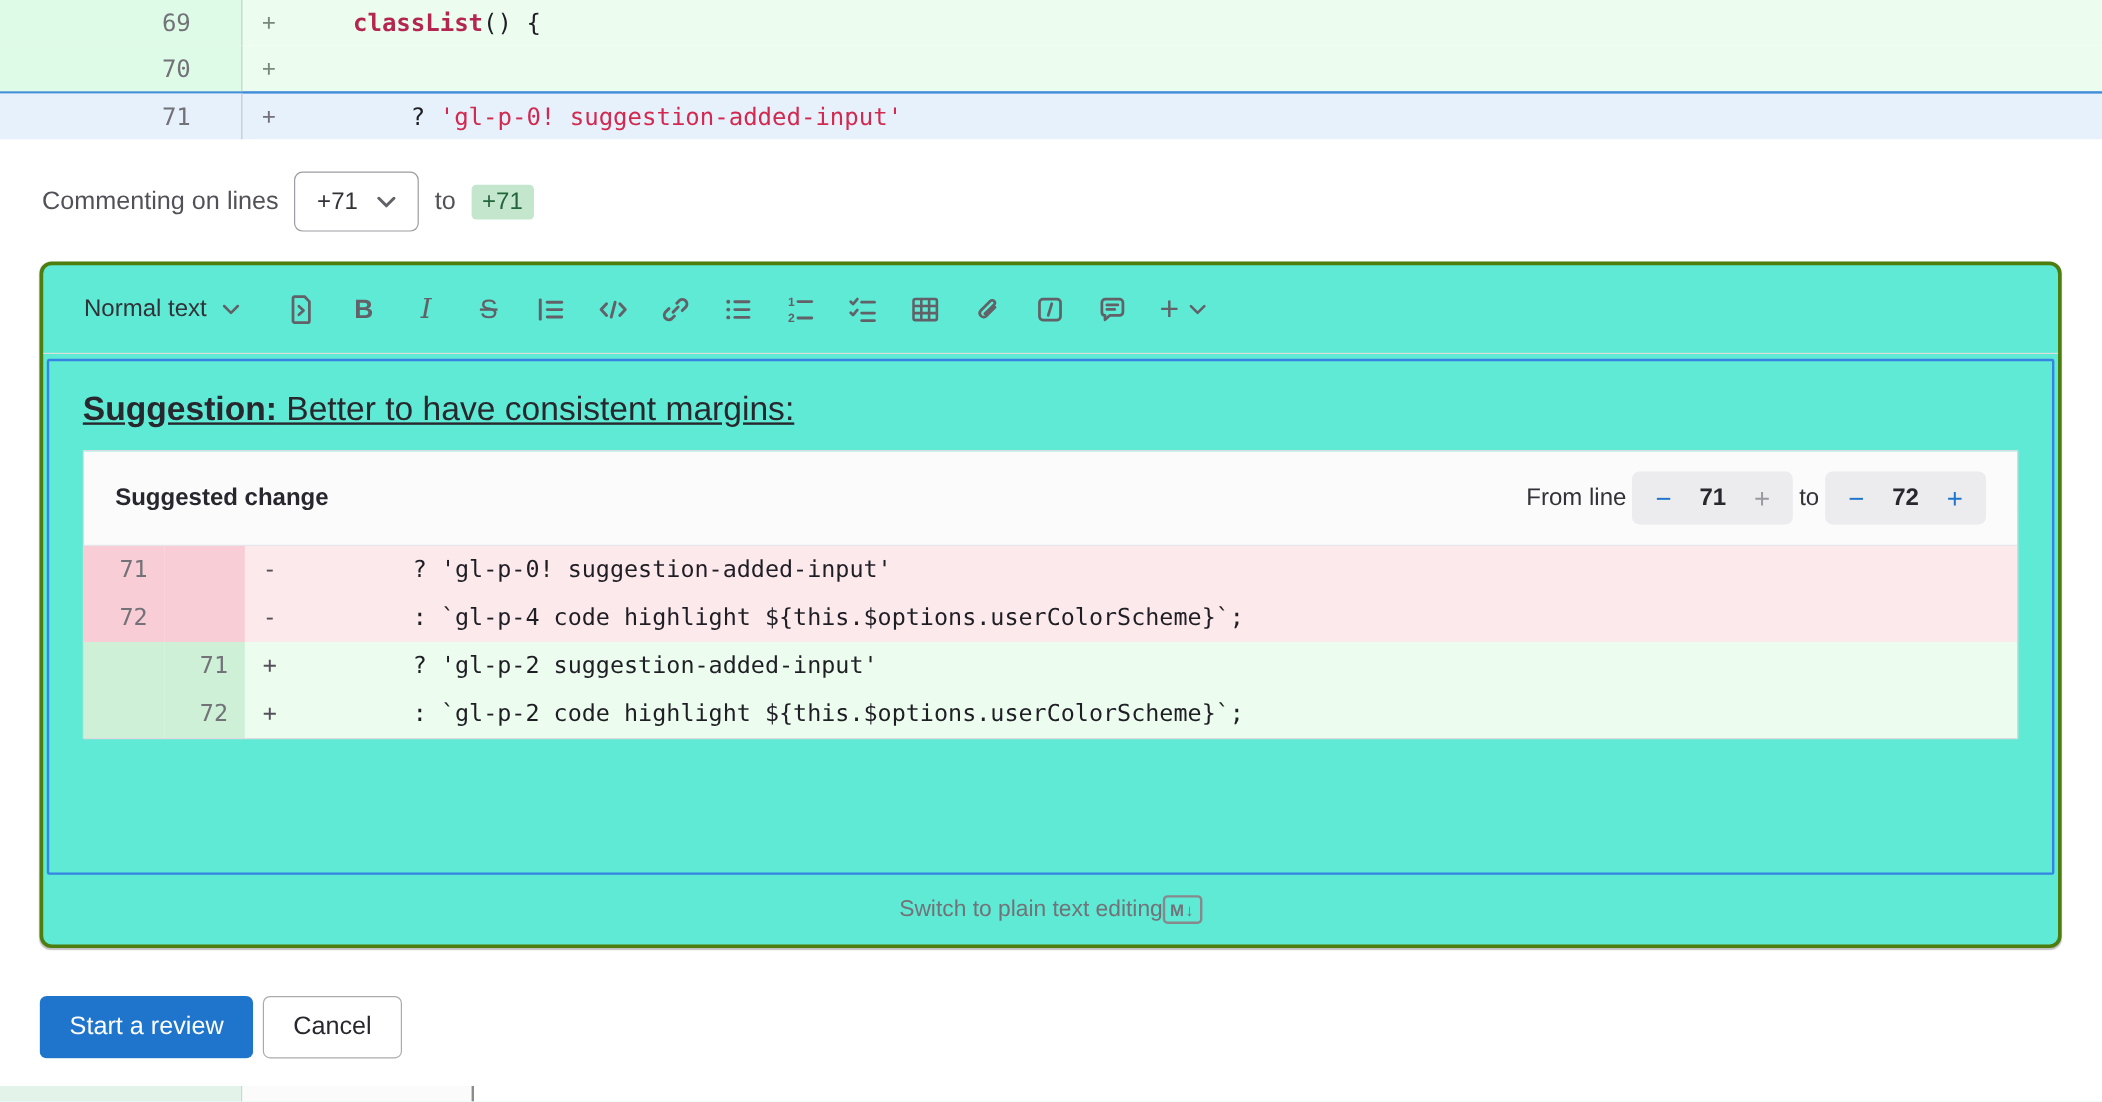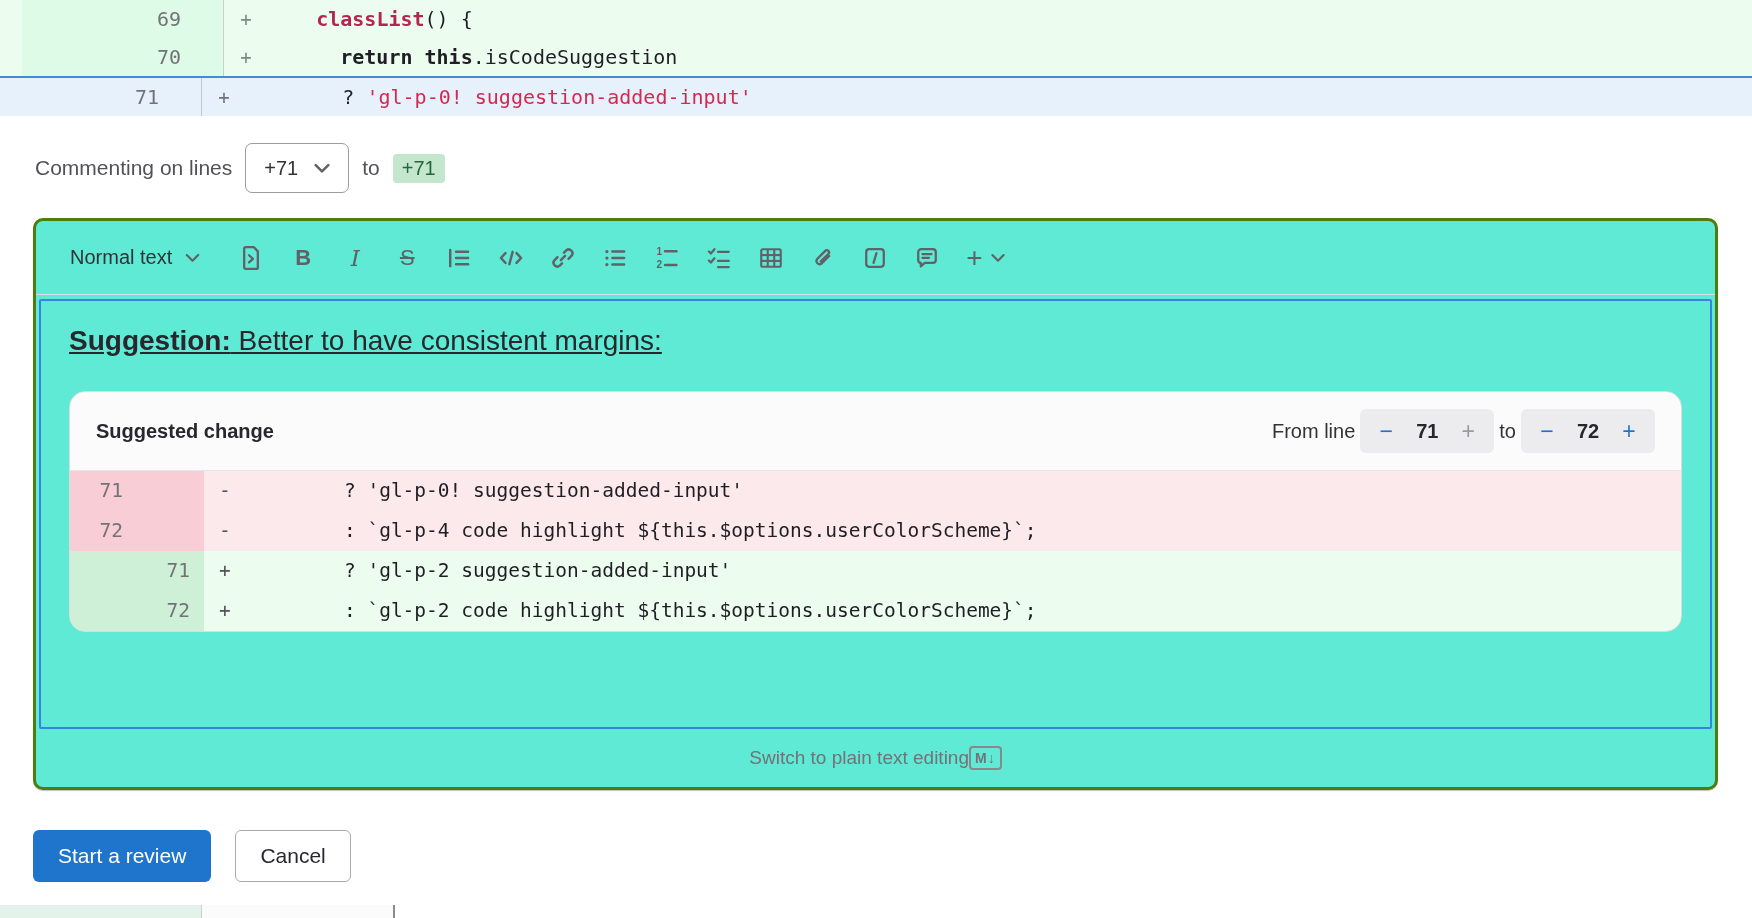"69" .tdrow.added { padding-left: 22px -> none }
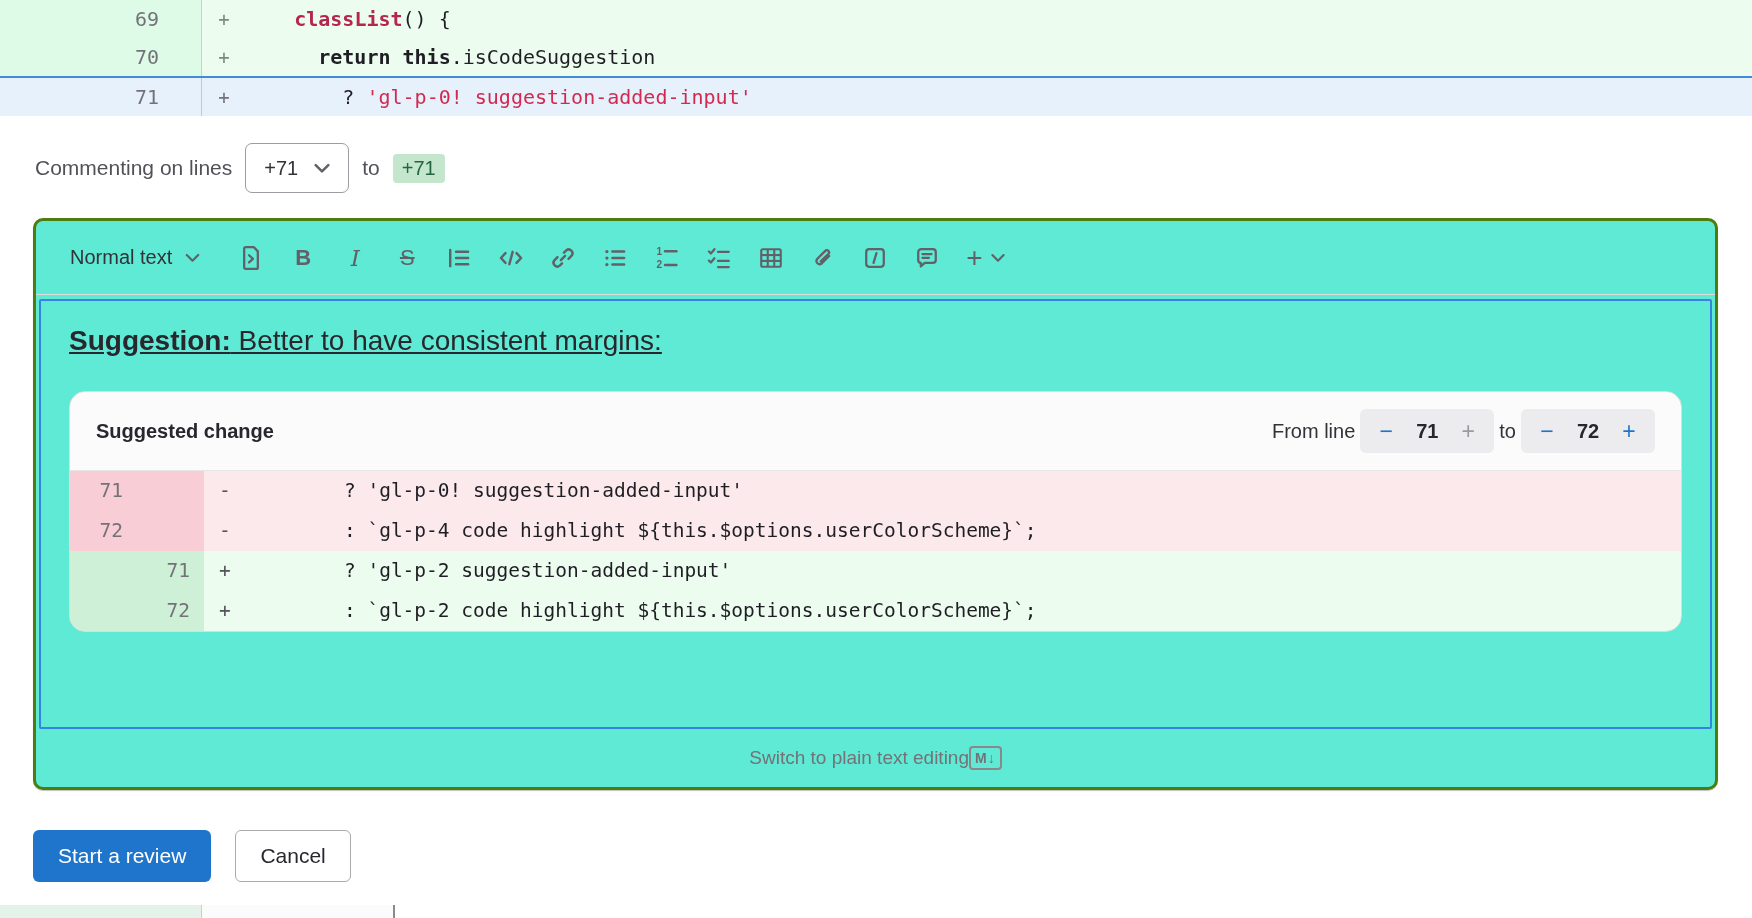"return this.isCodeSuggestion" div.td-code { html: <div><span> </span><span>return this</span><span>.isCodeSuggestion</span></div> -> none }
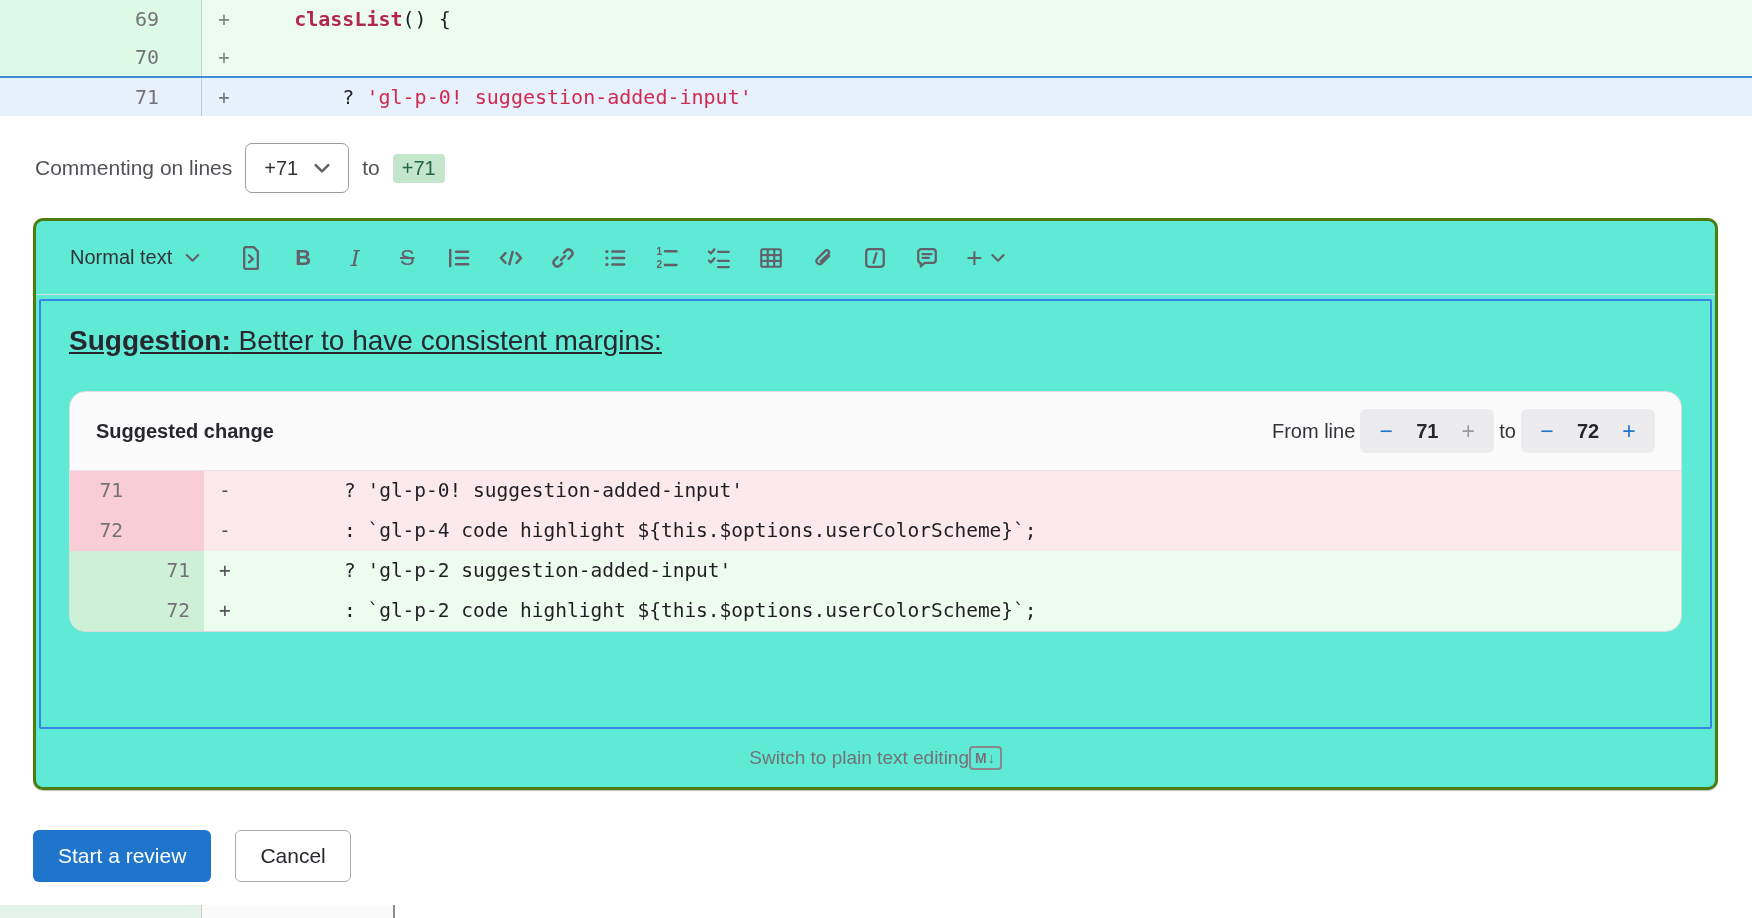"Suggested change" .card { border-radius: 16px -> 1px; margin-top: 36px -> 20px }
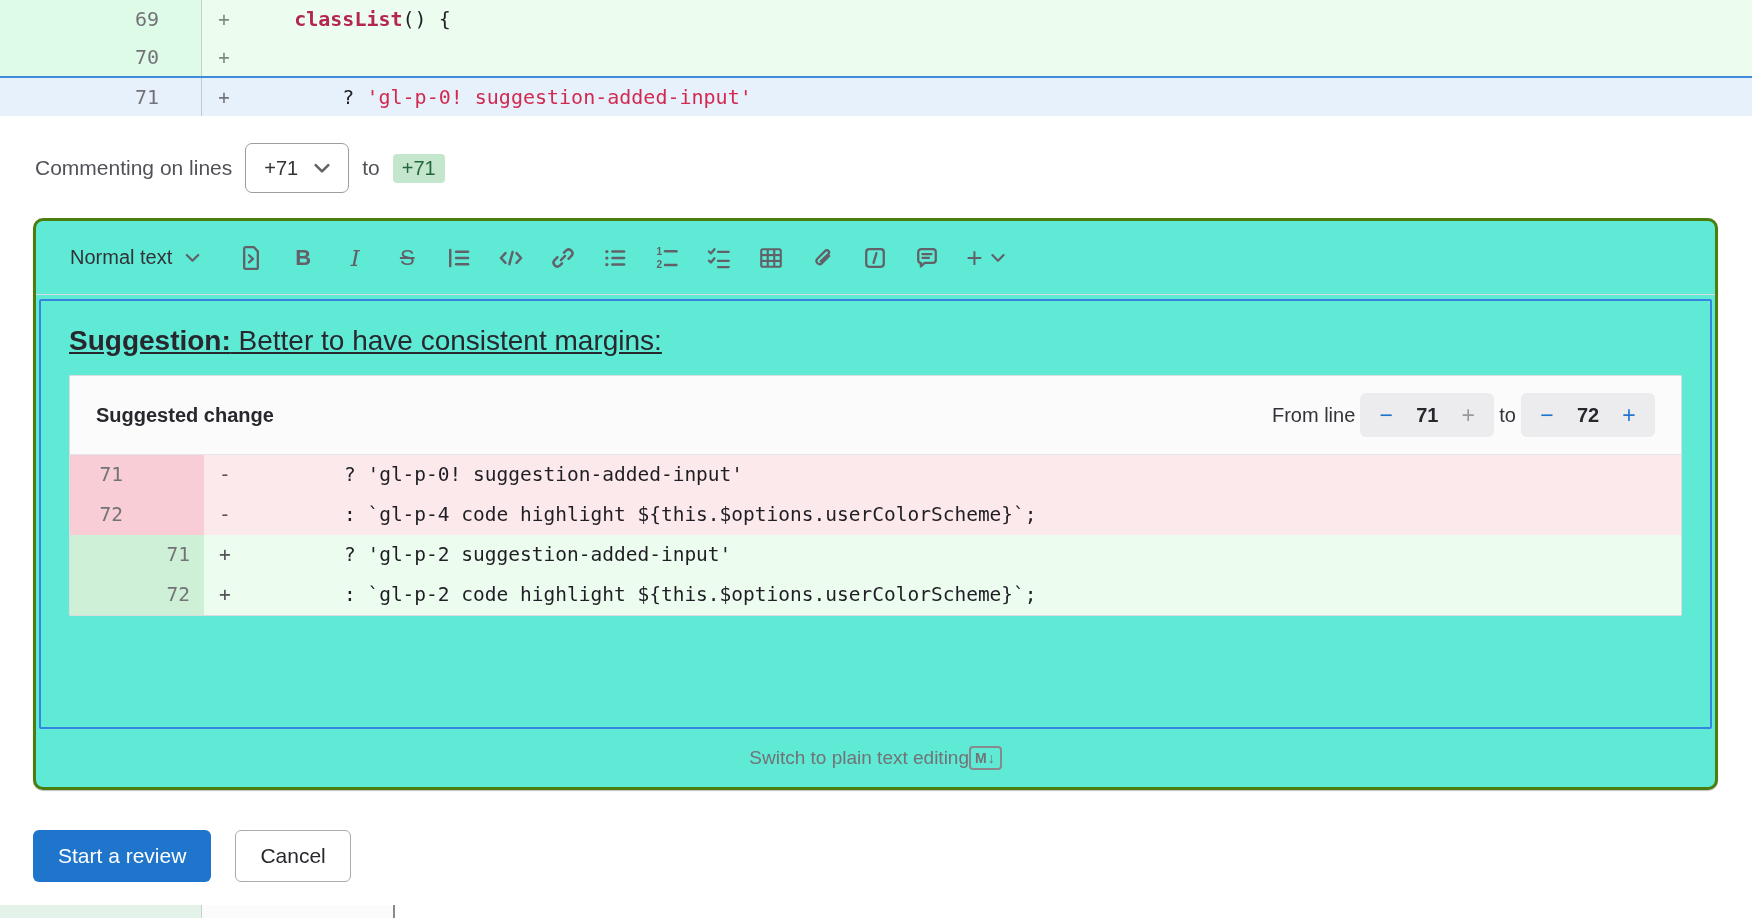"Start a review" .actions { gap: 24px -> 8px }
